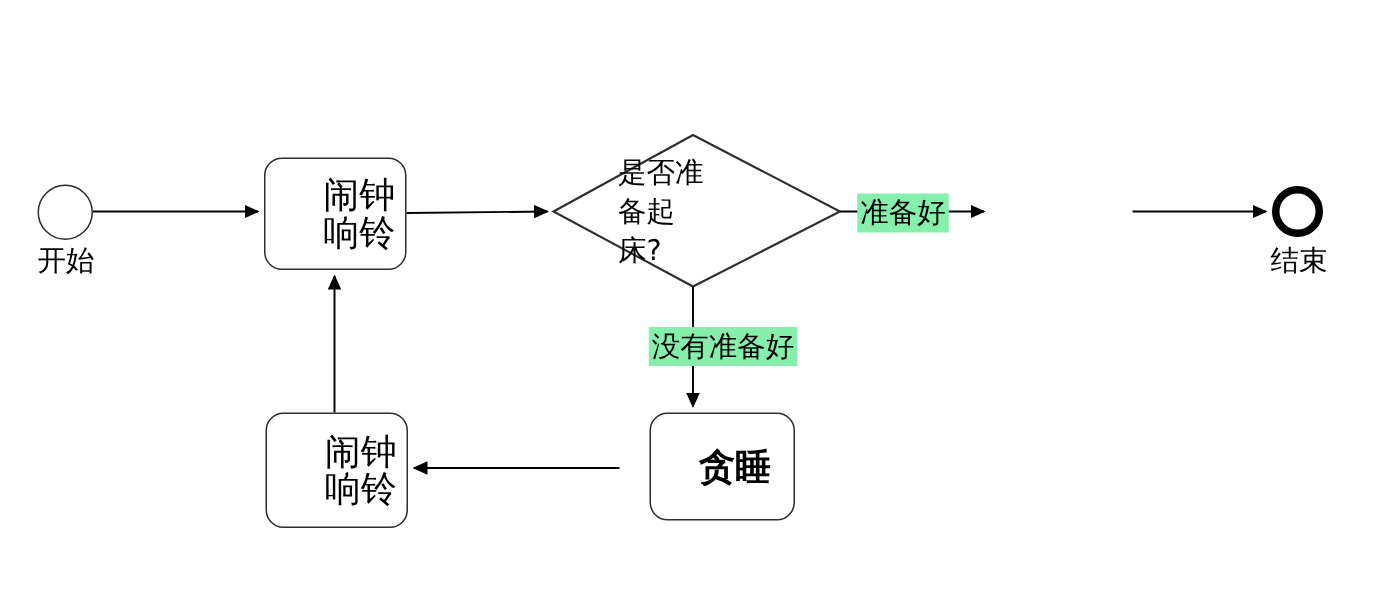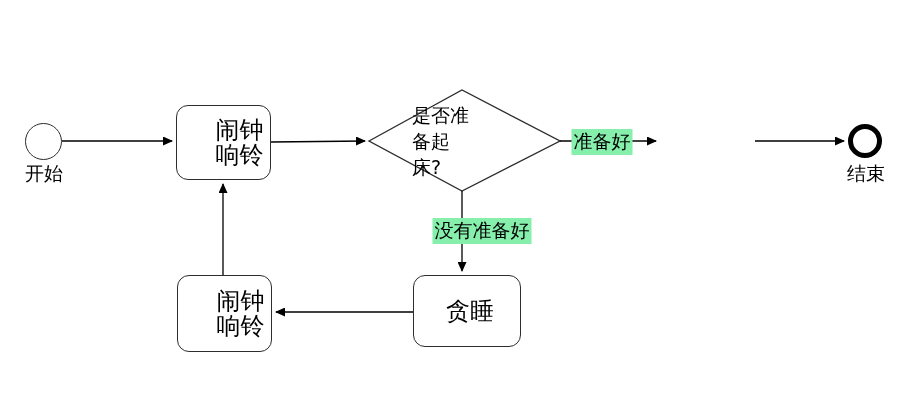"贪睡" .node-snooze { font-weight: none -> bold; left: 413px -> 433px; width: 108px -> 97px }
